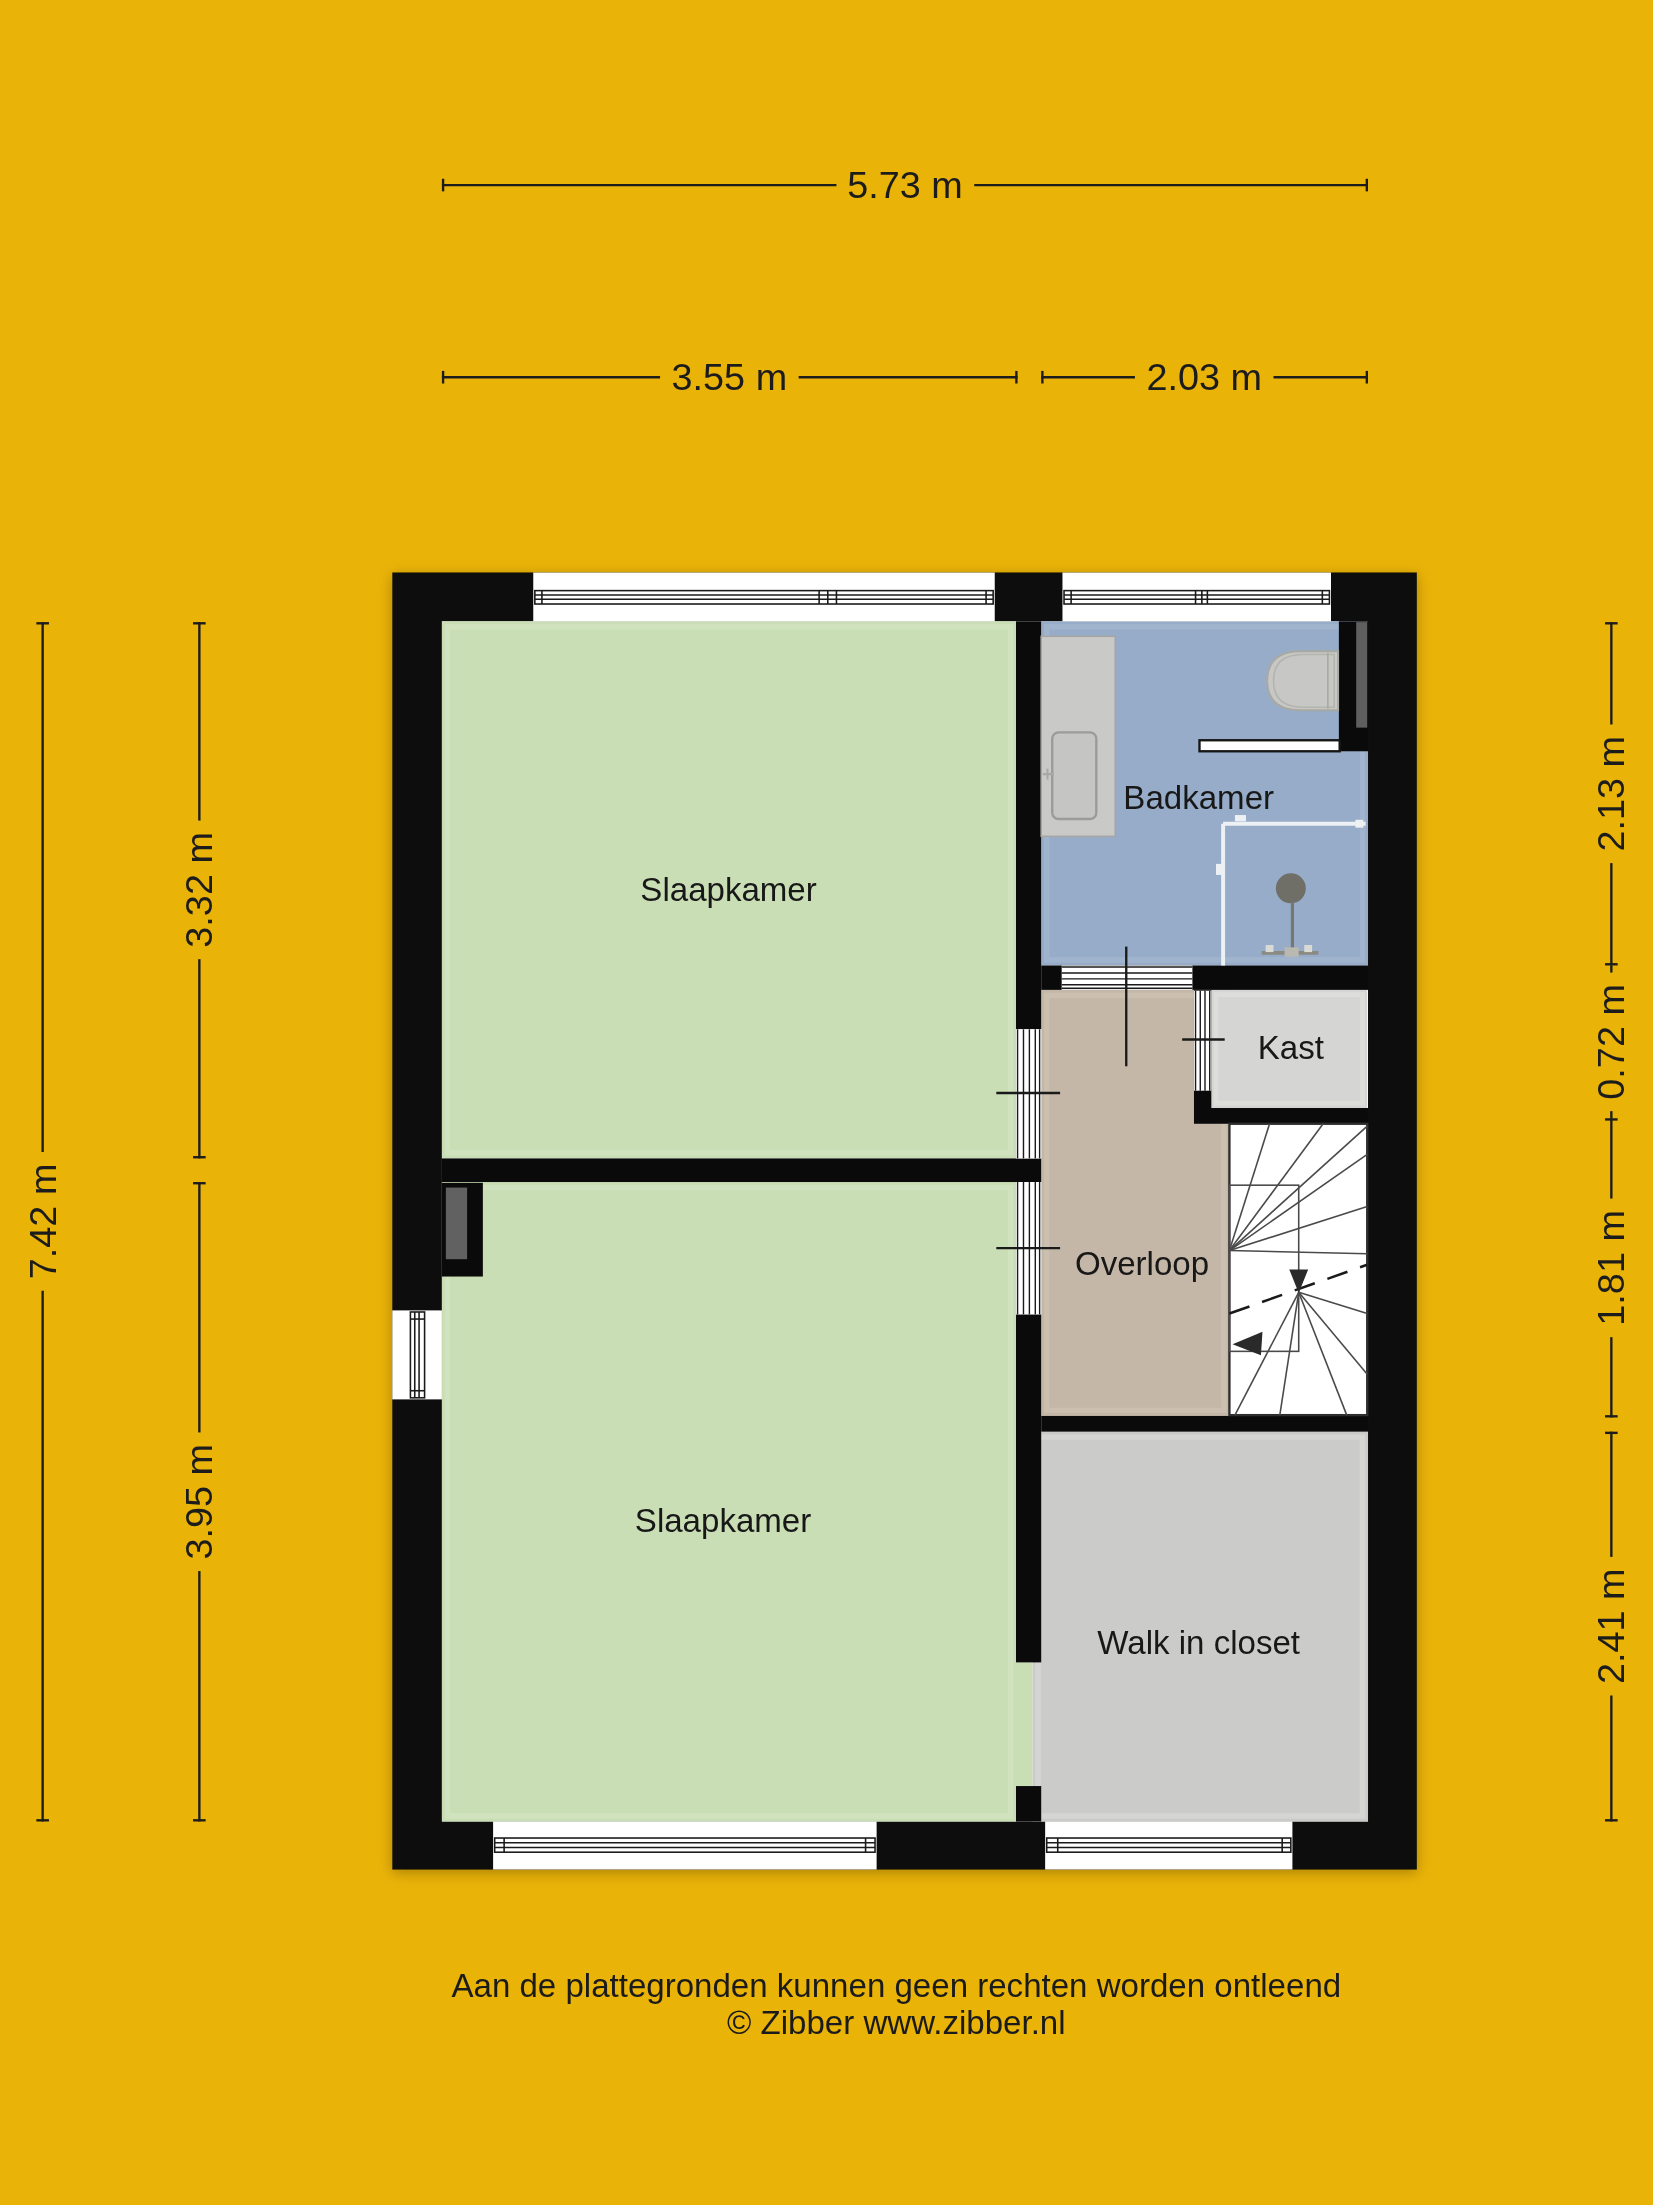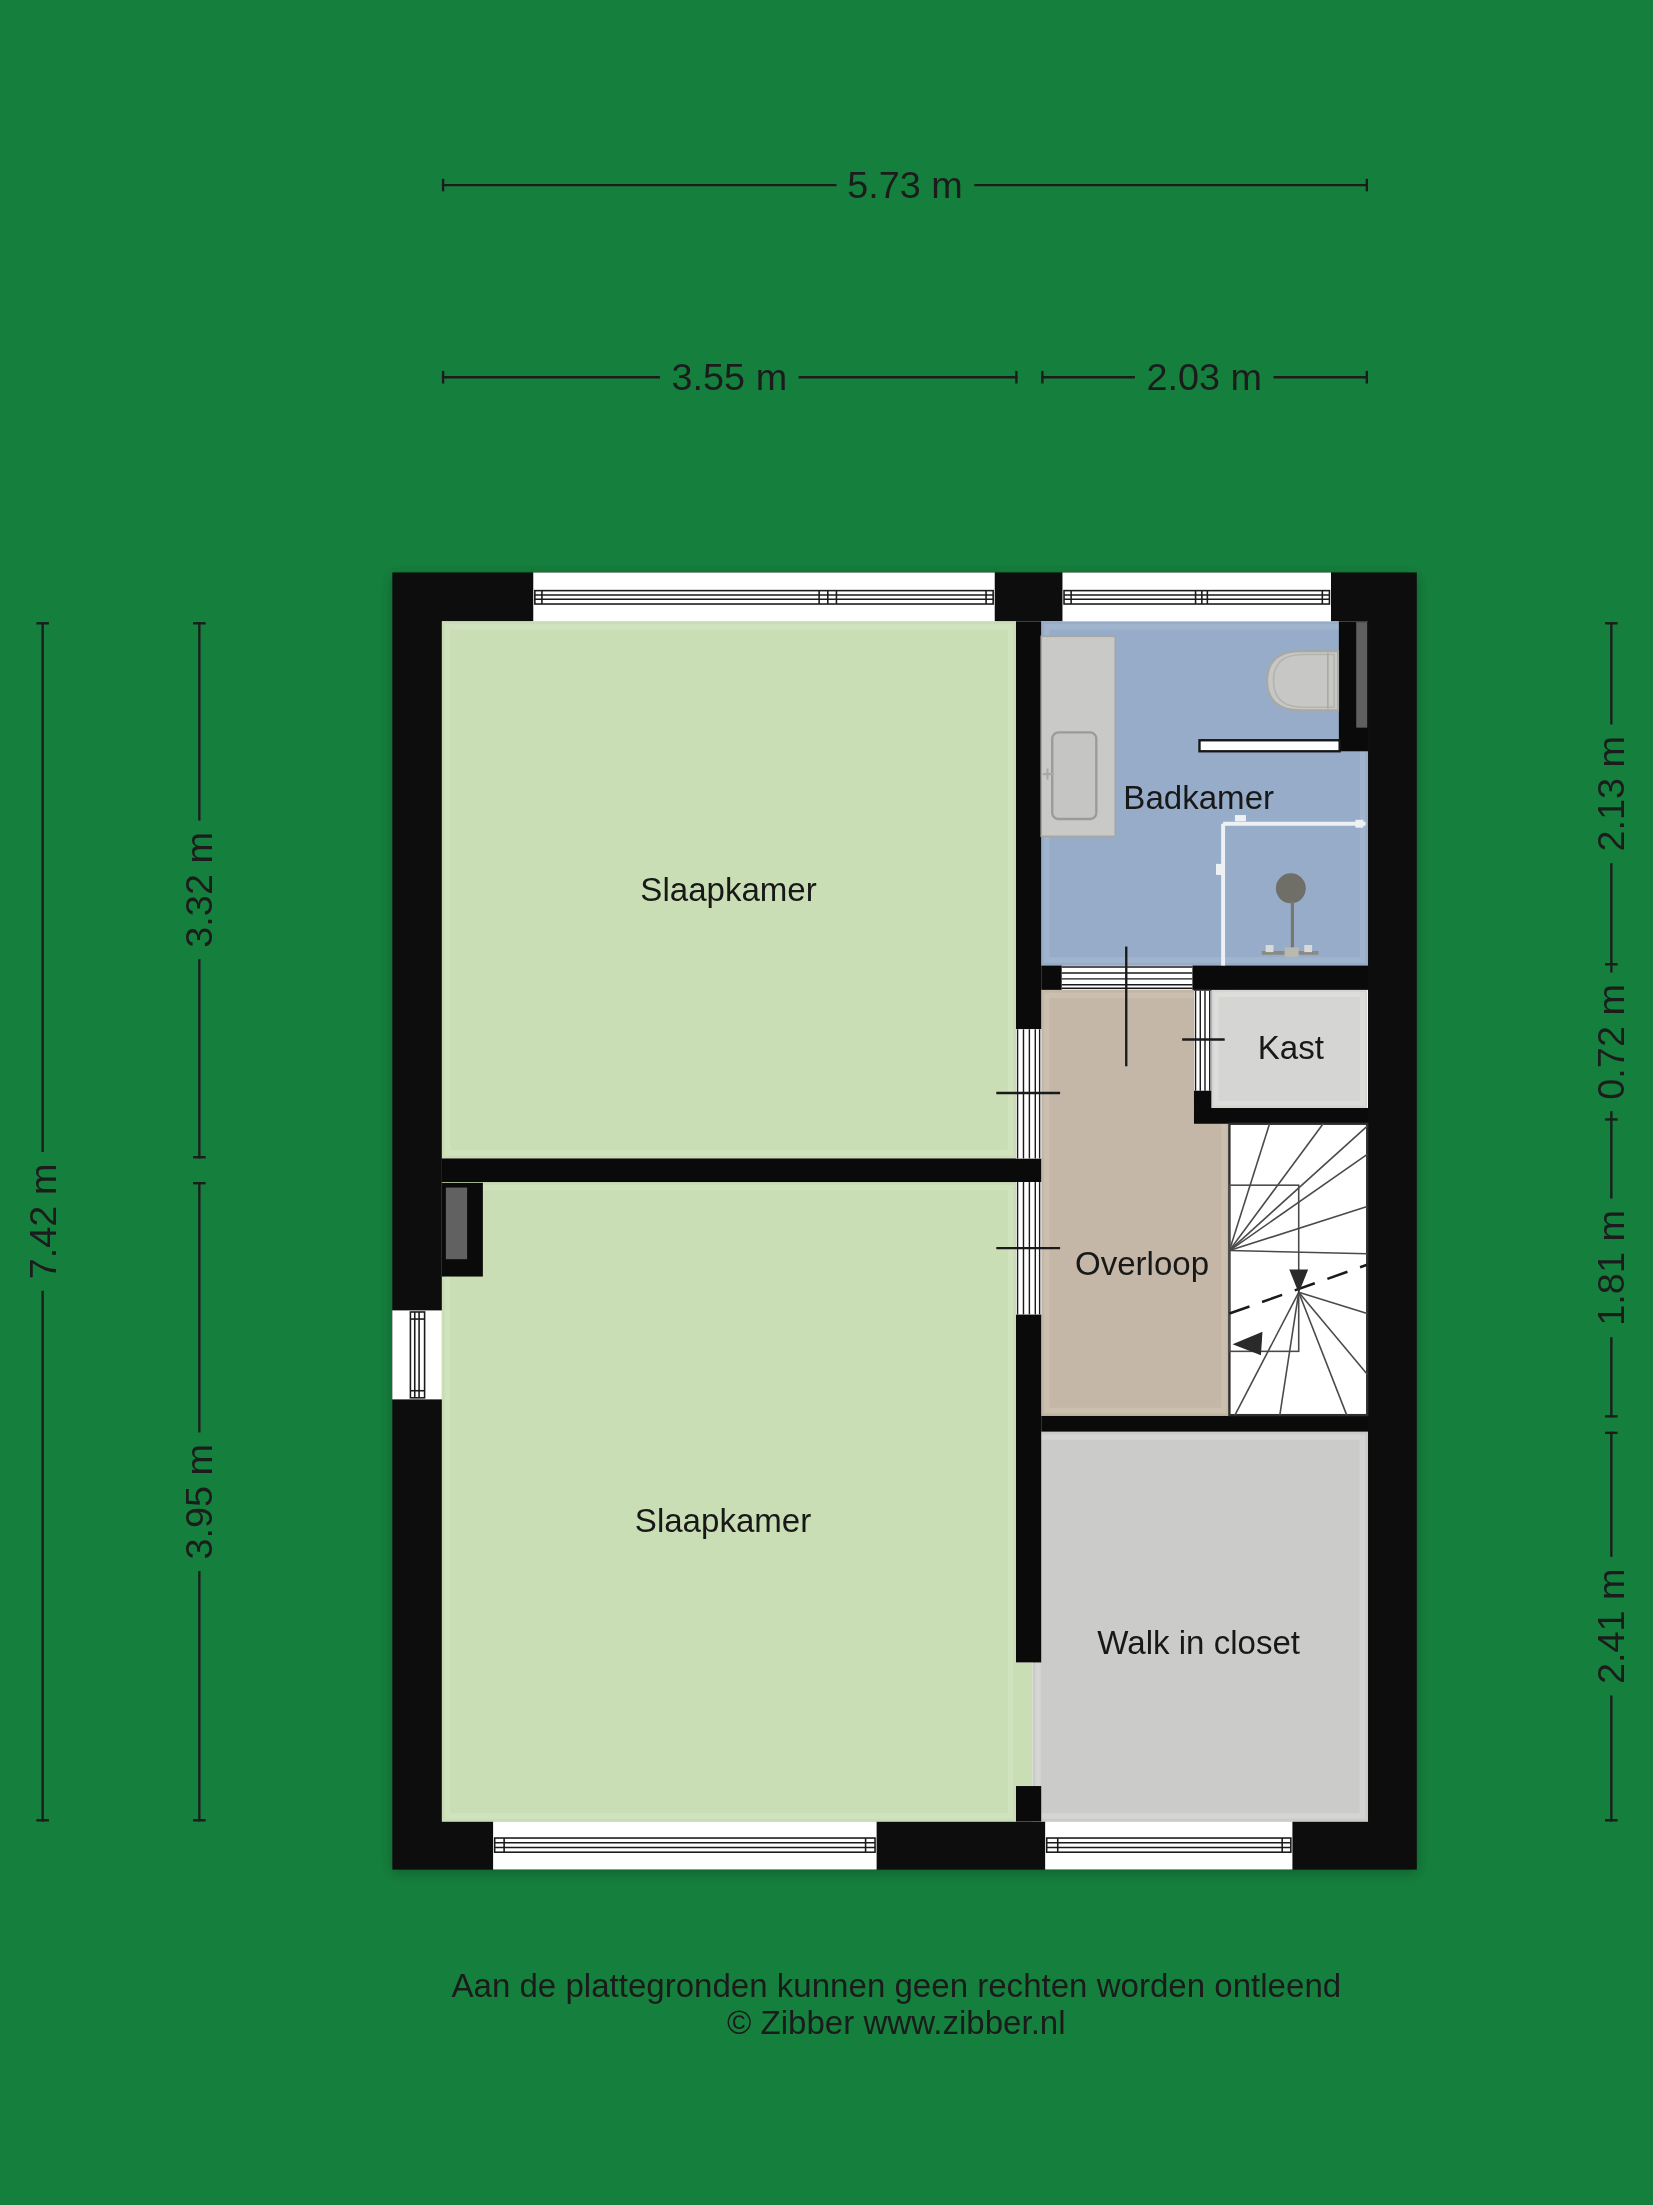"5.73 m" #page { background: #15803d -> #eab308 }
